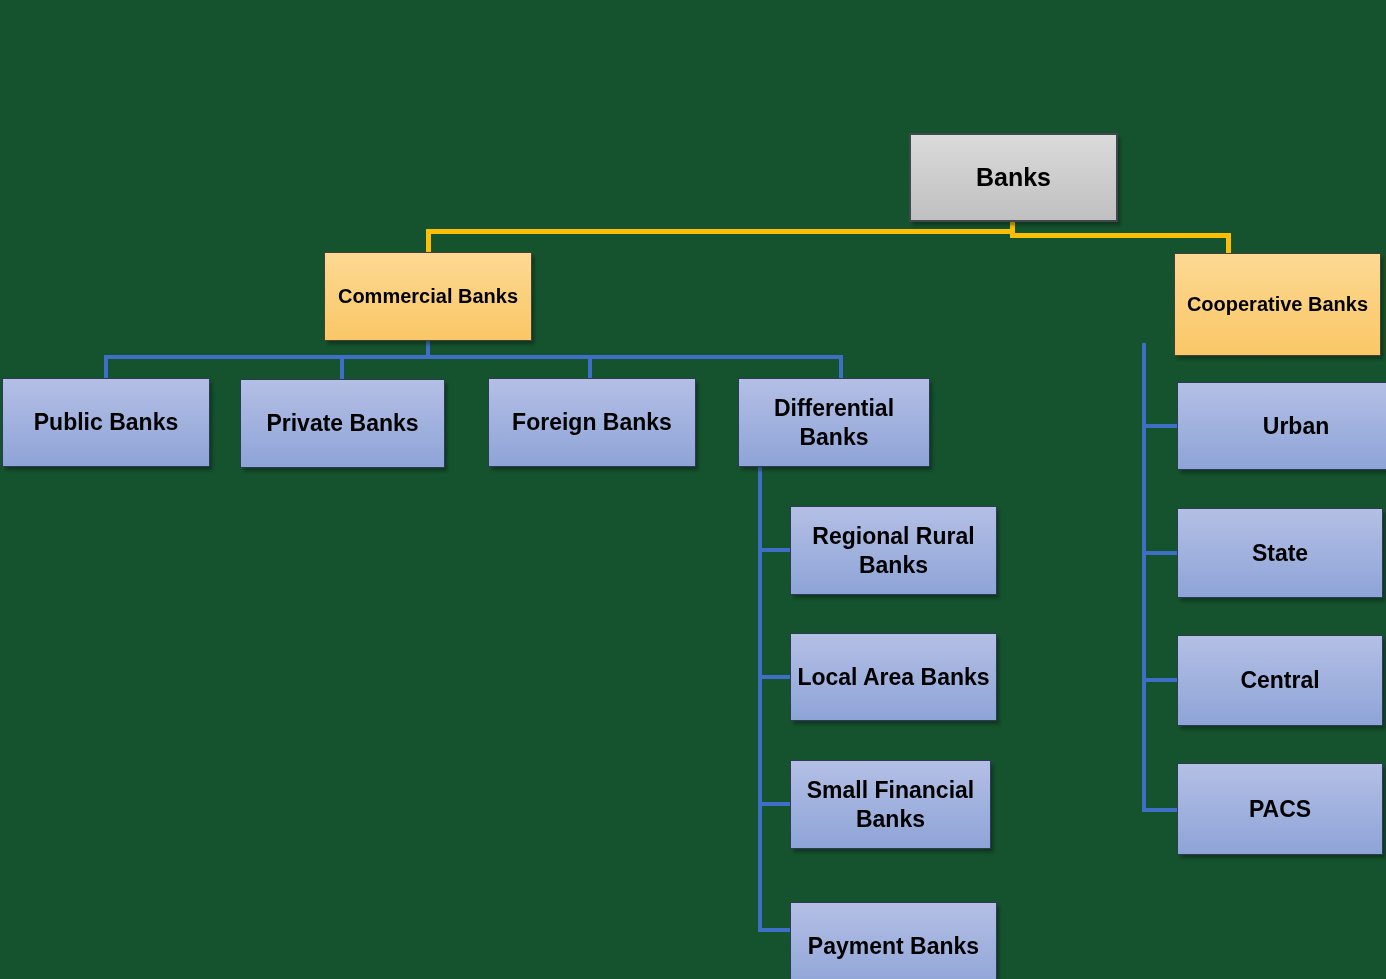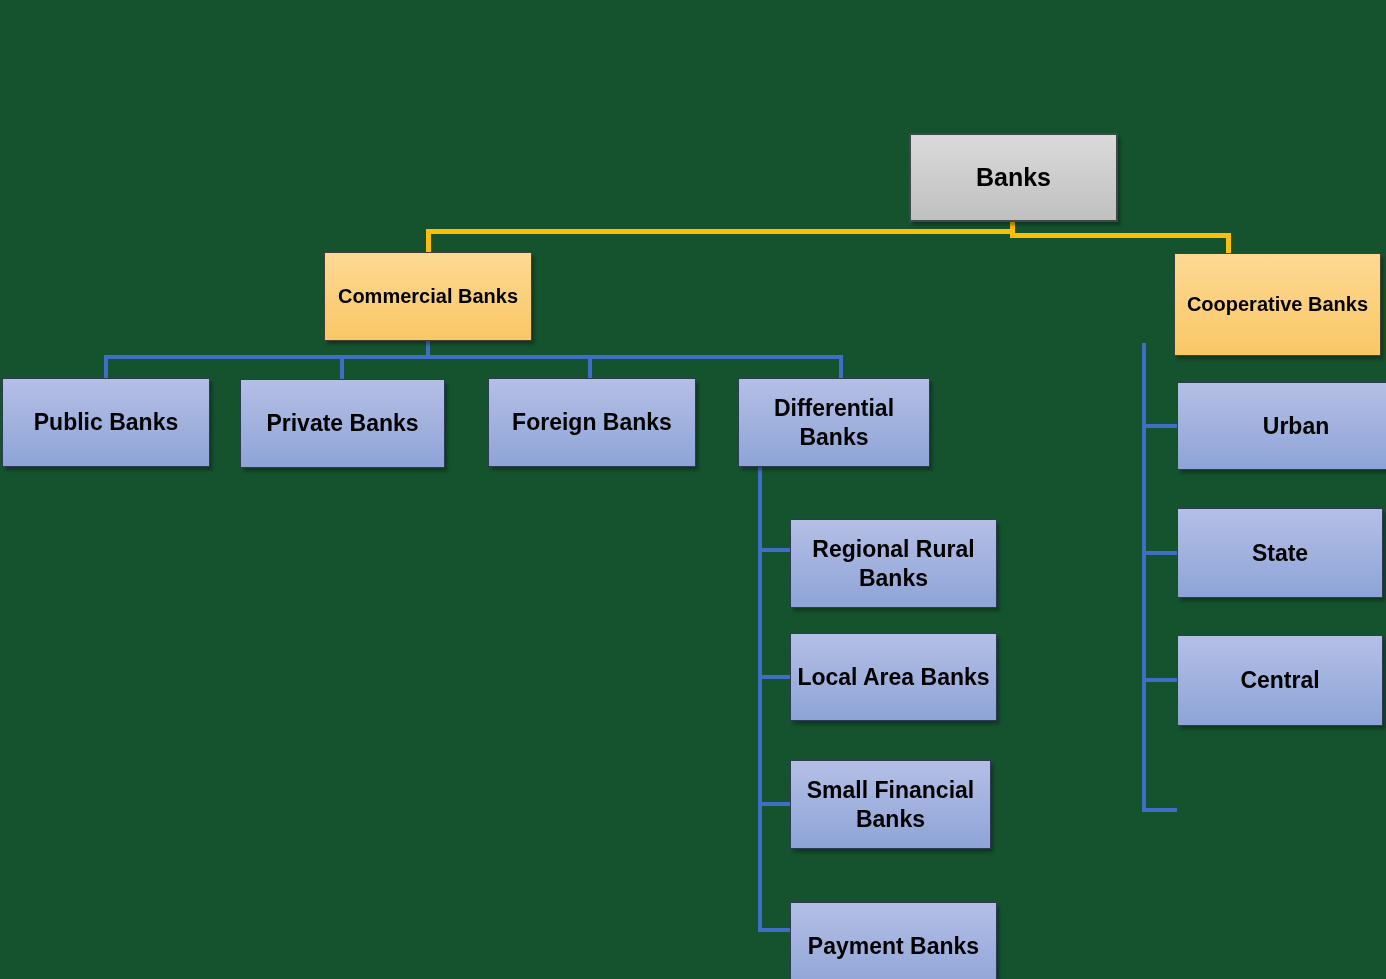"Regional Rural Banks" .n-rrb { margin-top: 13px -> none }
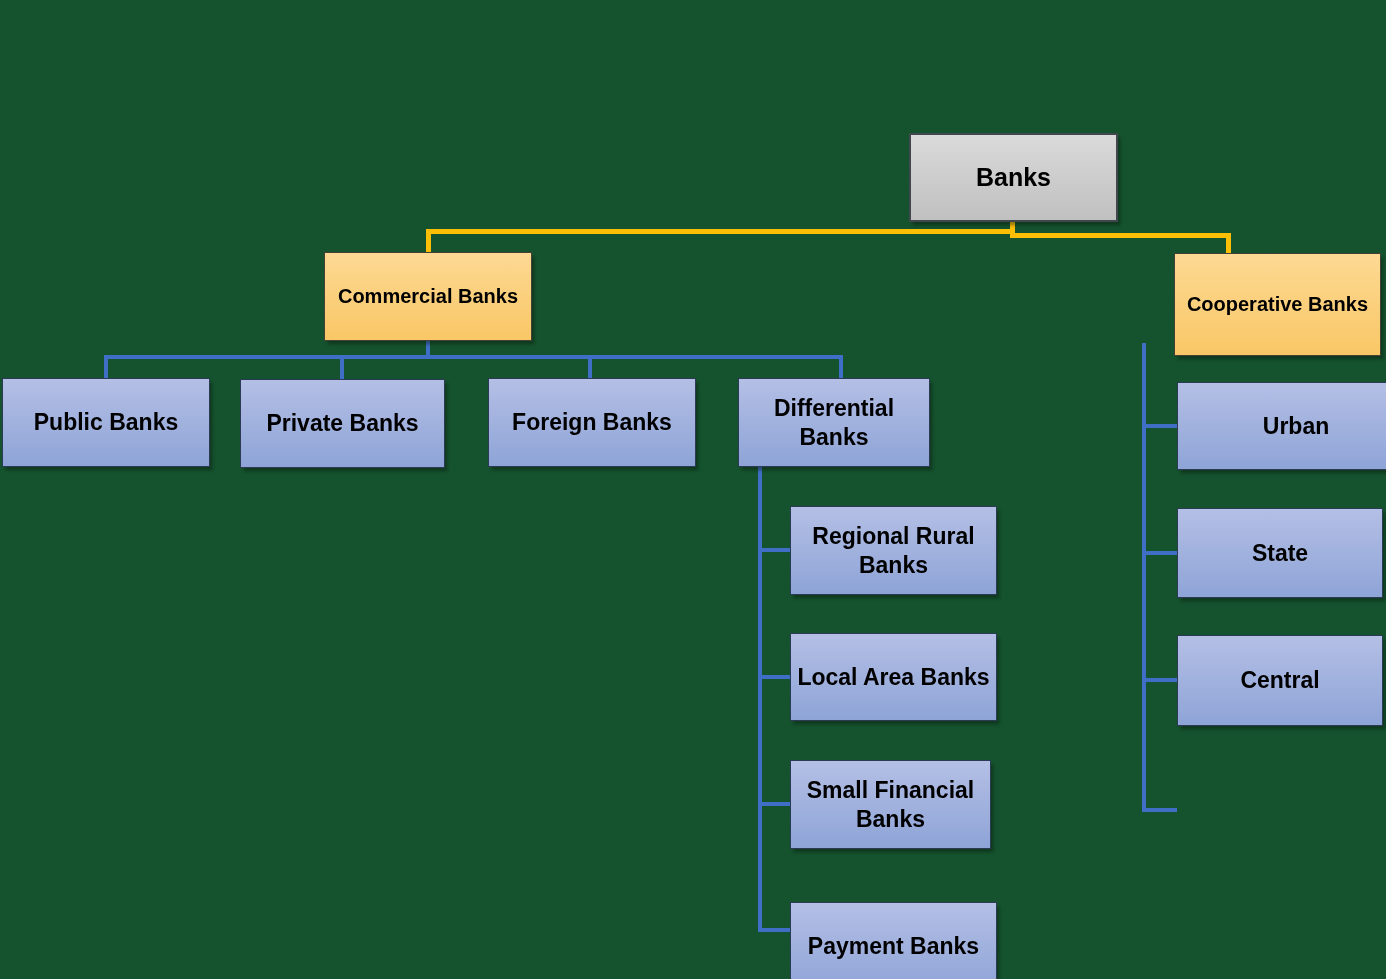"PACS" div.node { html: none -> <div> <span>PACS</span> </div> }
